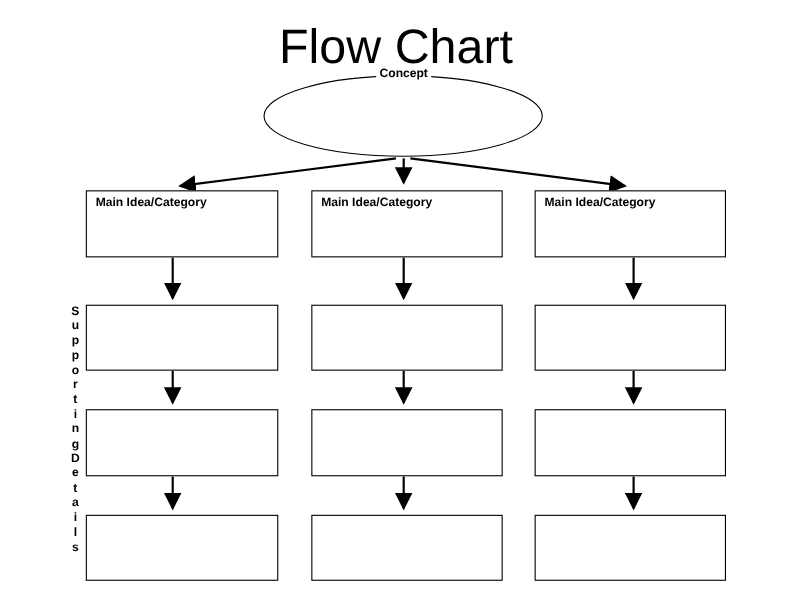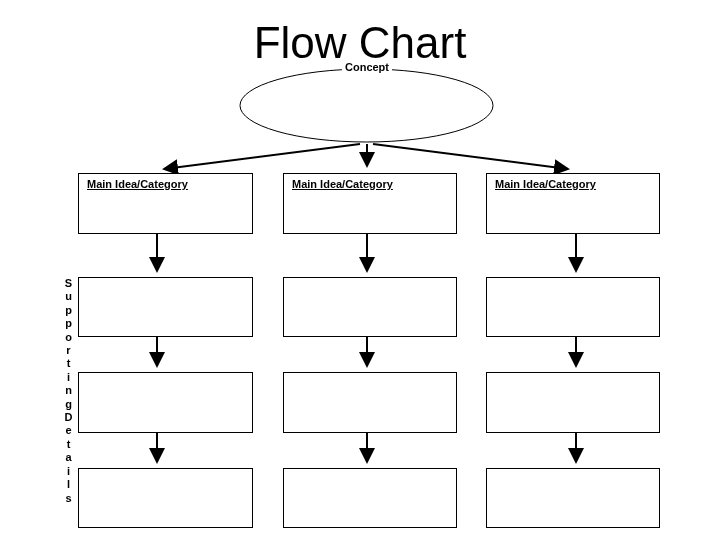"Main Idea/Category" .box { text-decoration: underline -> none }
